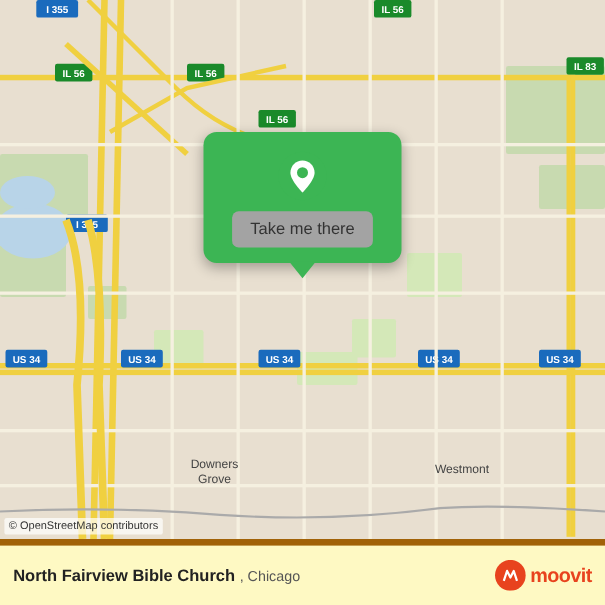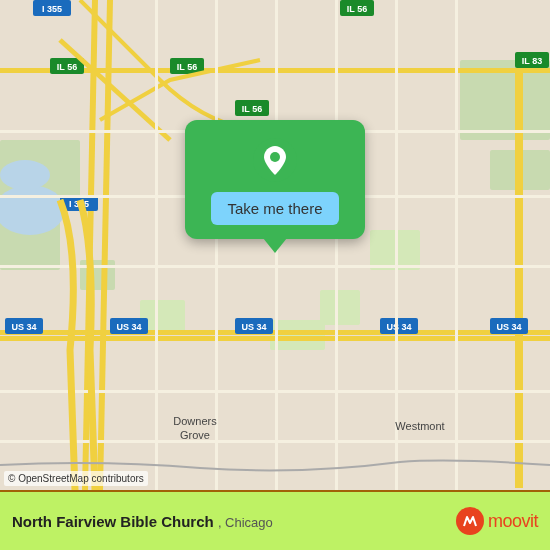"Take me there" .take-me-btn { background: #7dd3fc -> #a3a3a3 }
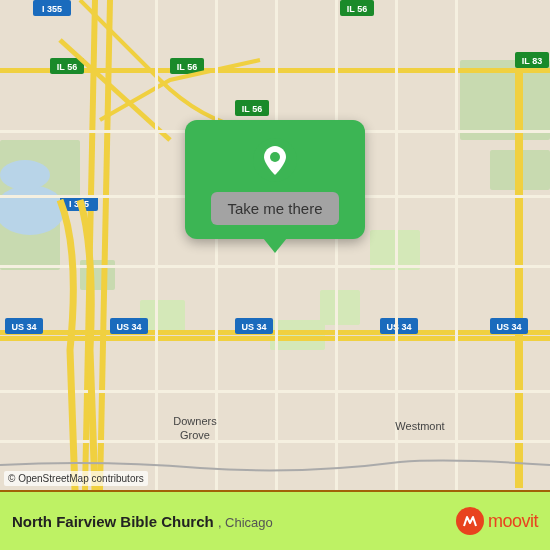"North Fairview Bible Church ," #bottom-bar { background: #bef264 -> #fef9c3; border-top: 2px solid #a16207 -> 6px solid #a16207 }
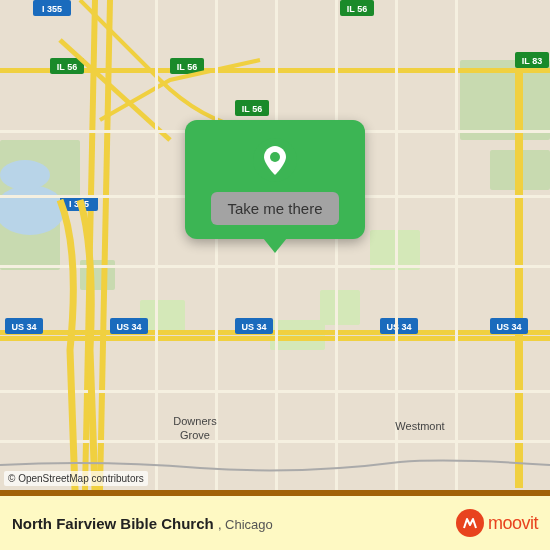"moovit" .moovit-text { font-weight: normal -> bold }
